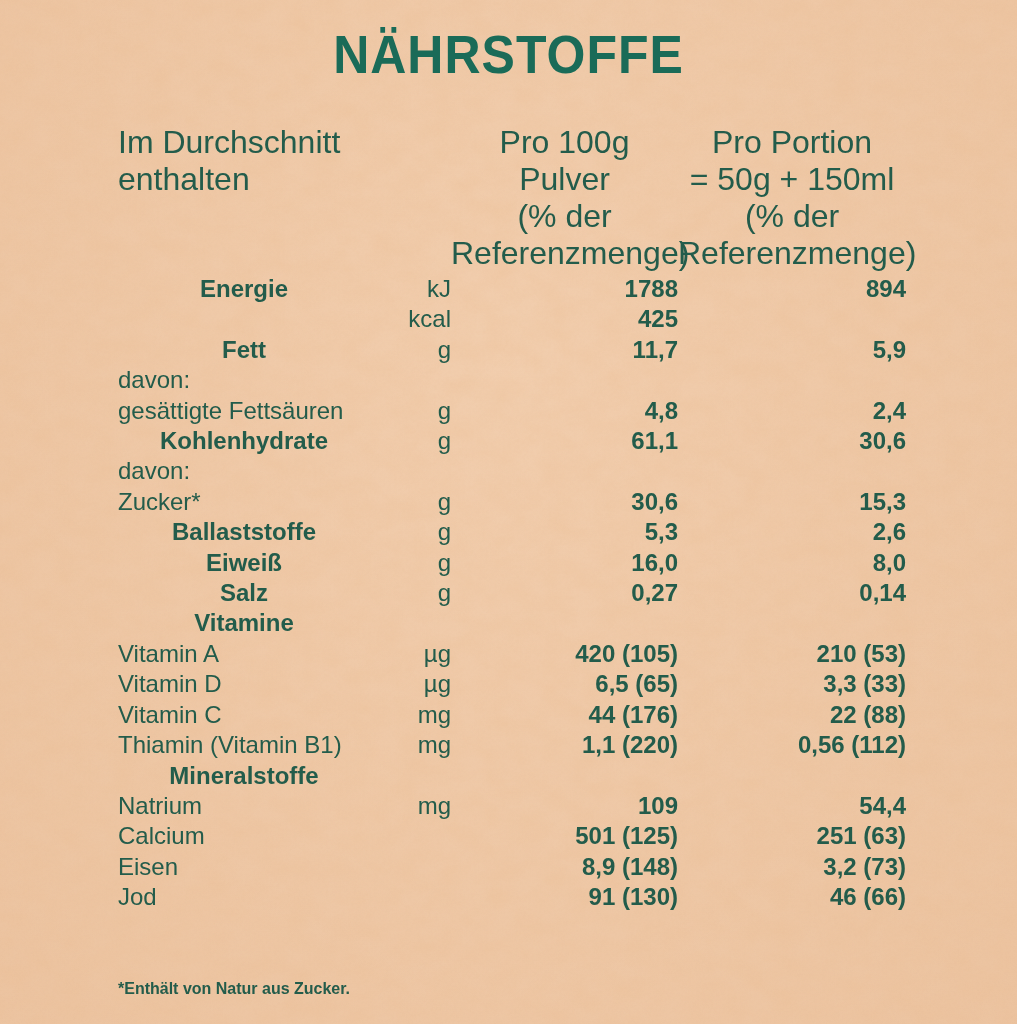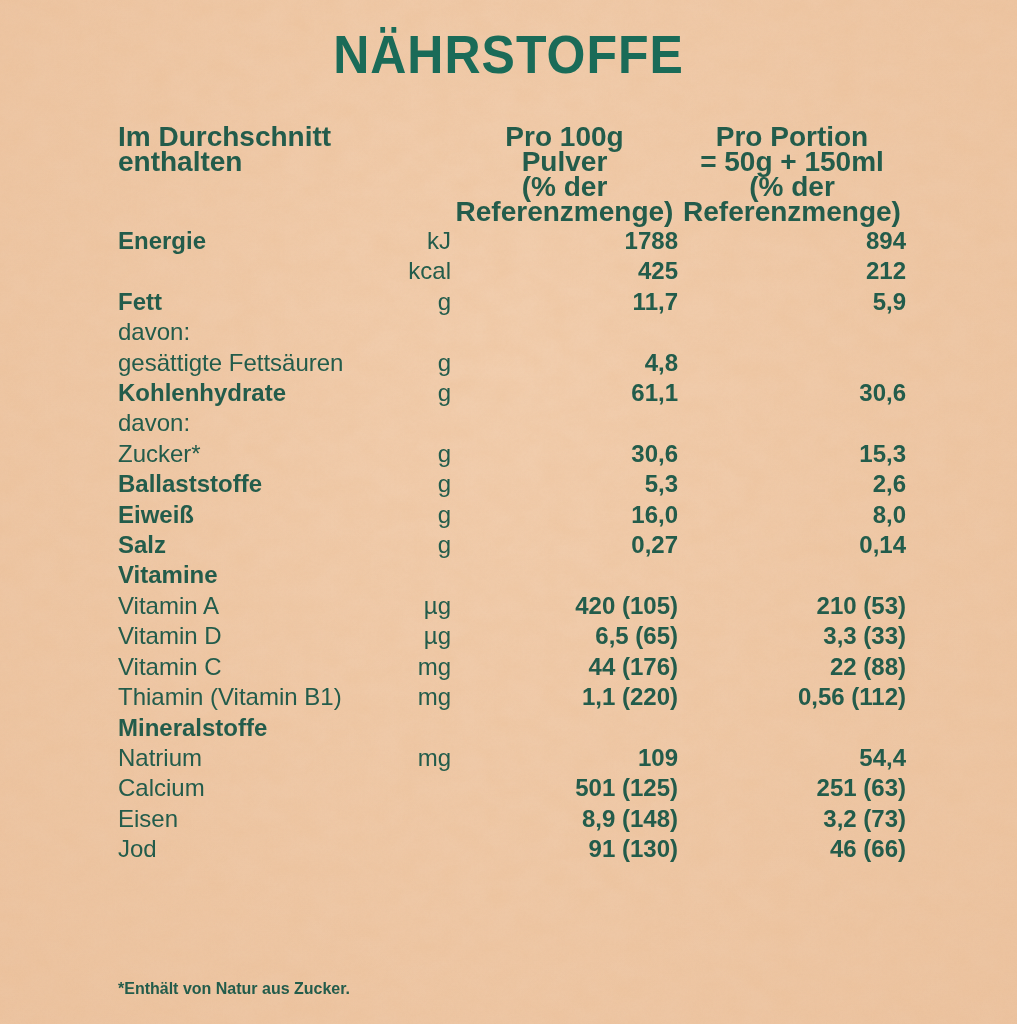"Im Durchschnitt" .hdr { font-size: 28px -> 32px; font-weight: bold -> normal; line-height: 25px -> 37px }
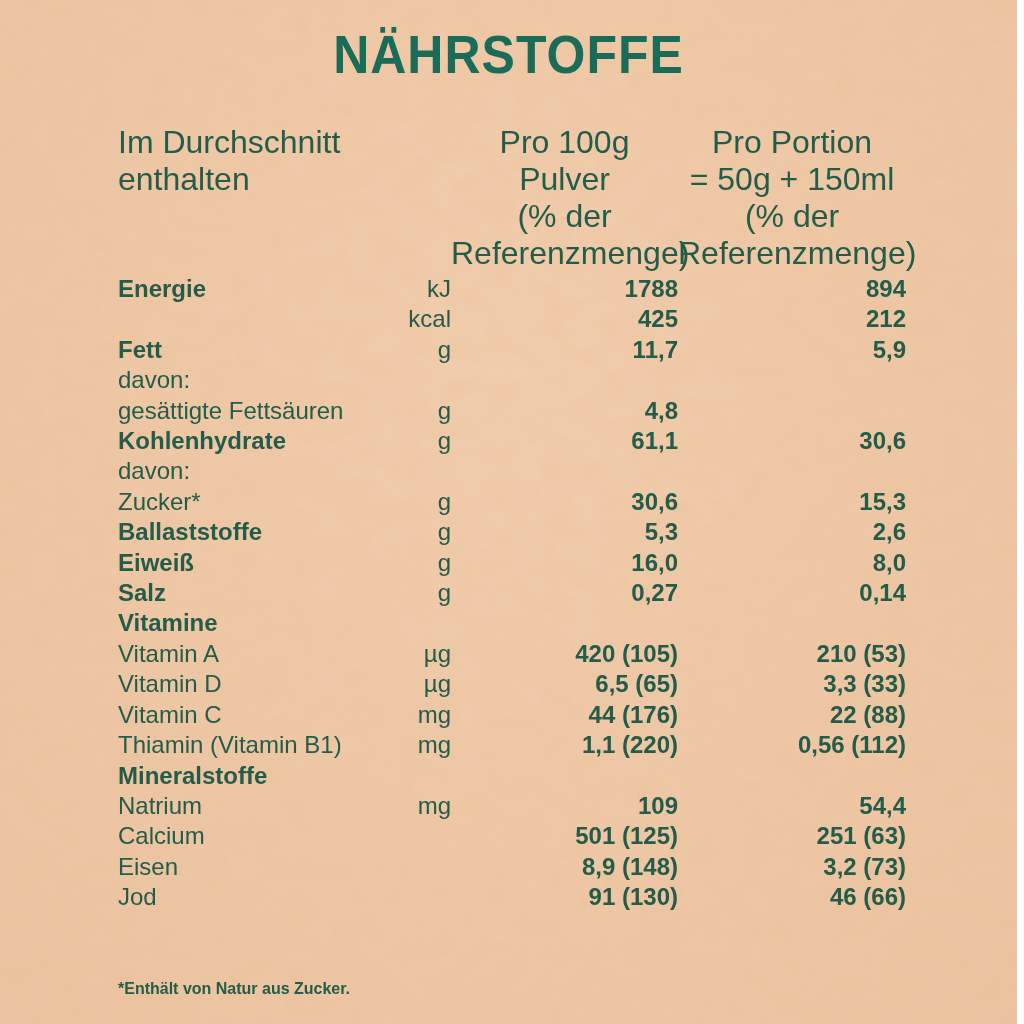"Energie" .row.bold .c-label { text-align: none -> center }
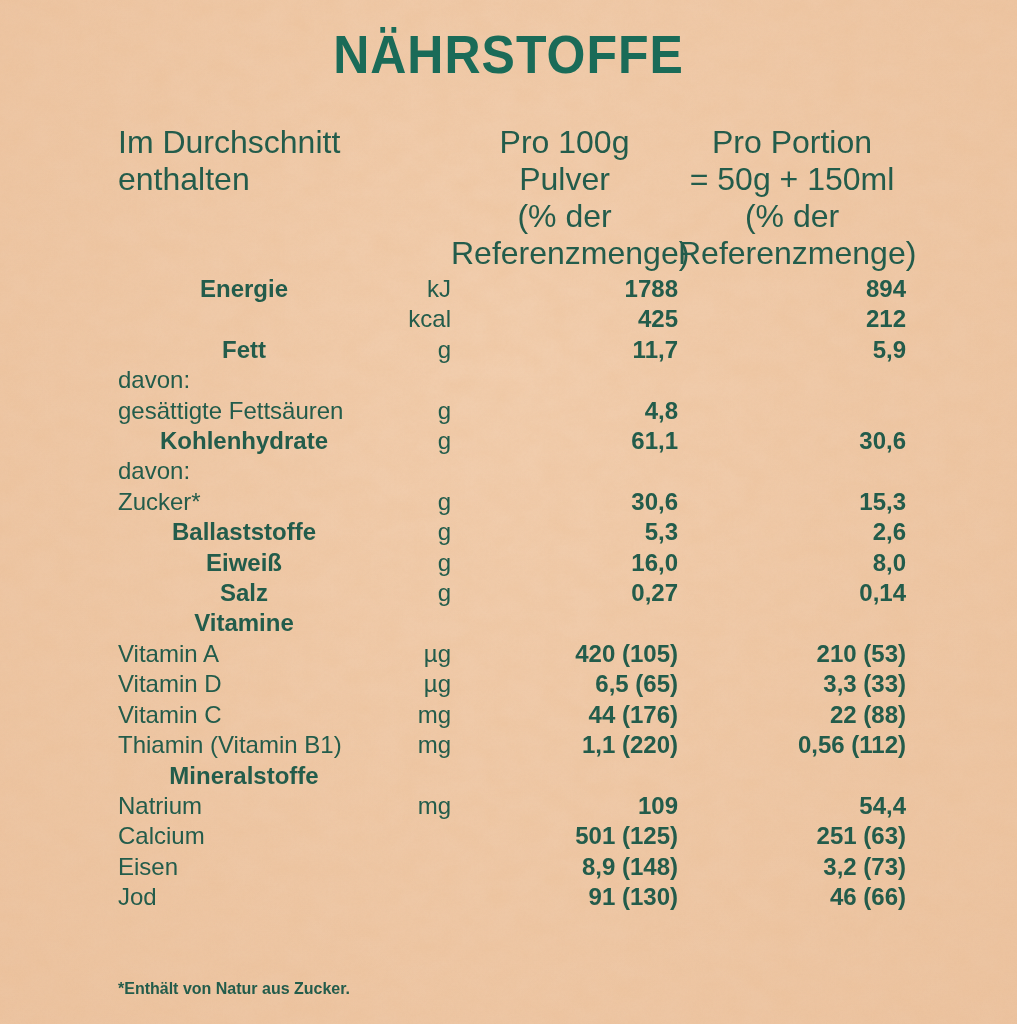"212" div.c-port { html: <div>212</div> -> none }
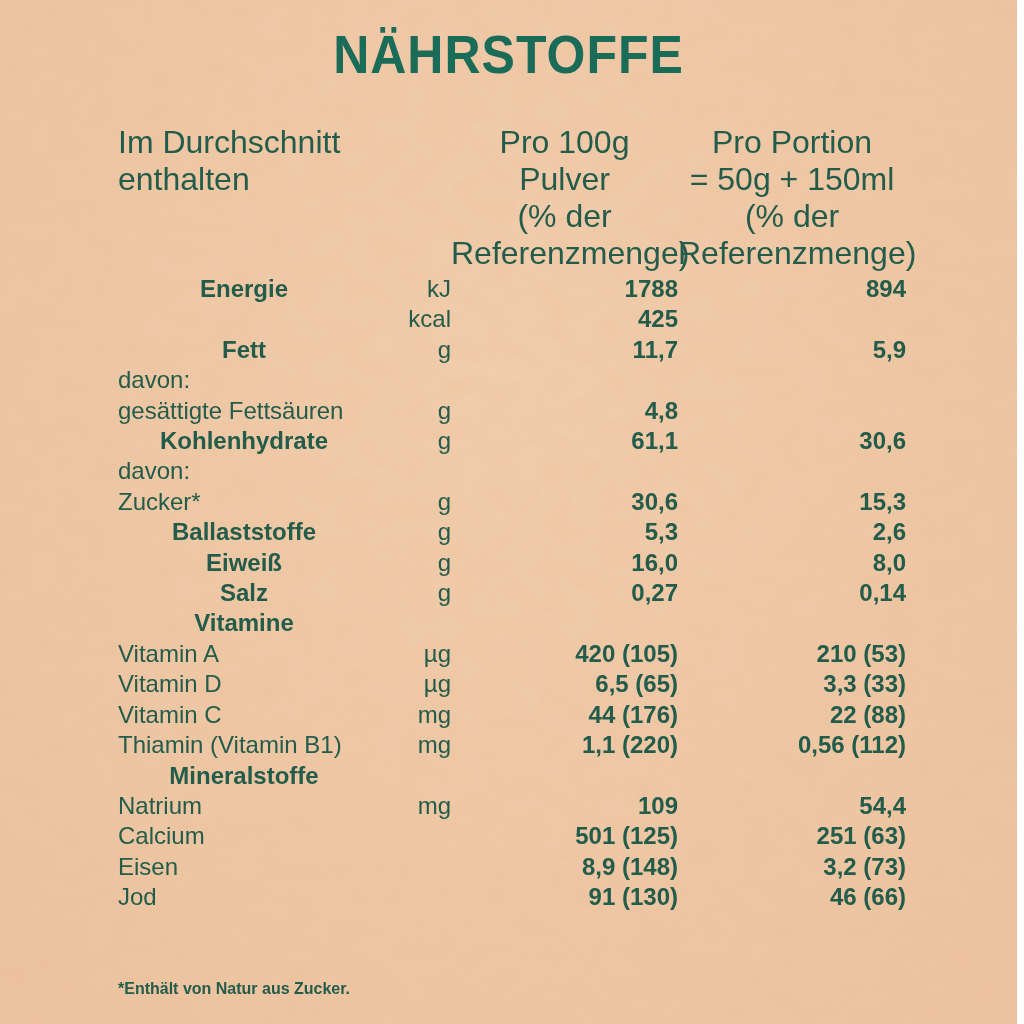"2,4" div.c-port { html: none -> <div>2,4</div> }
